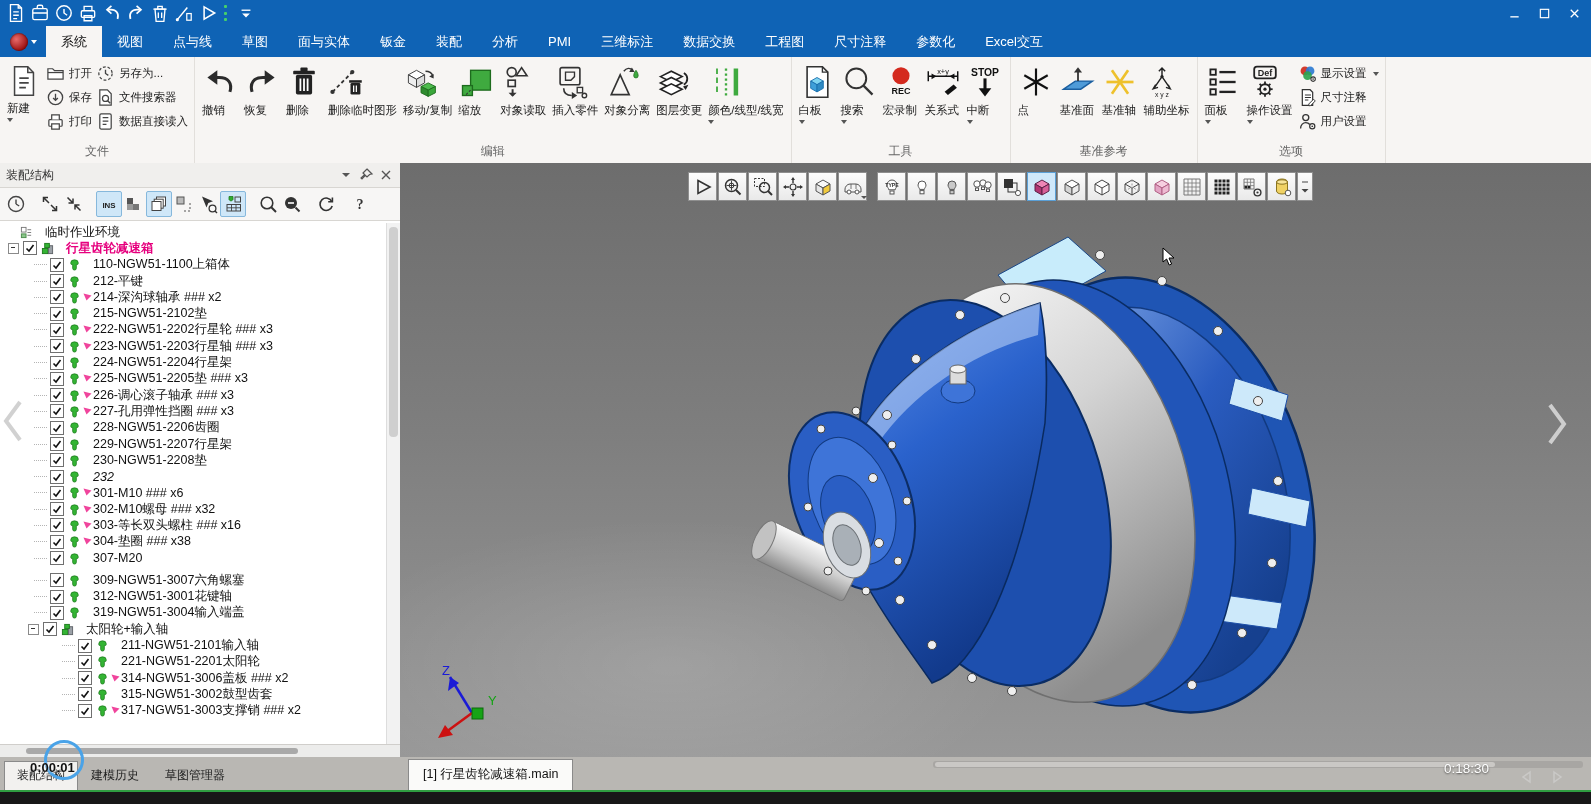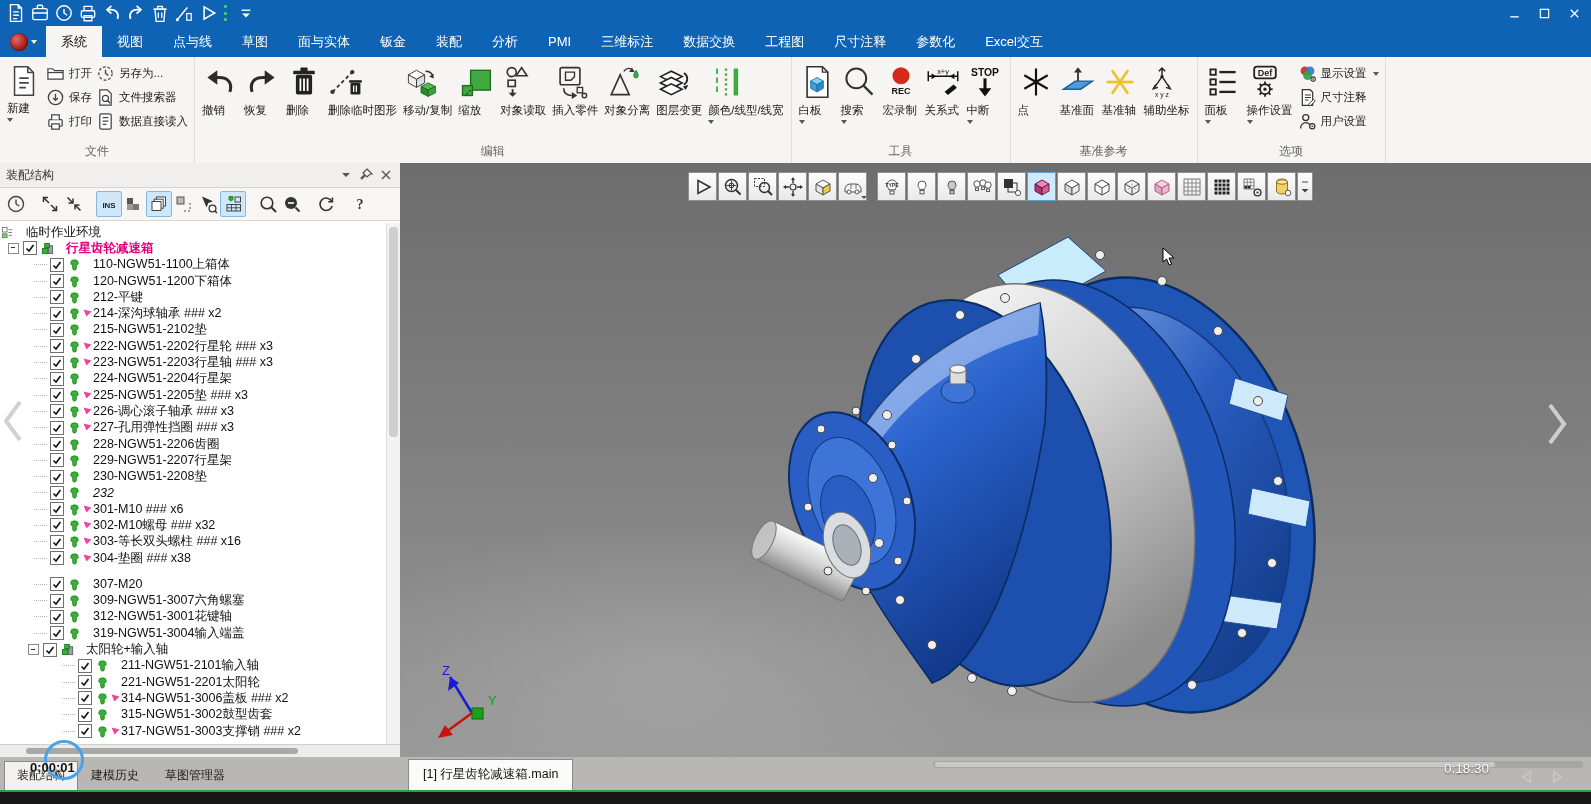"临时作业环境" div.trow { padding-left: 1px -> 20px }
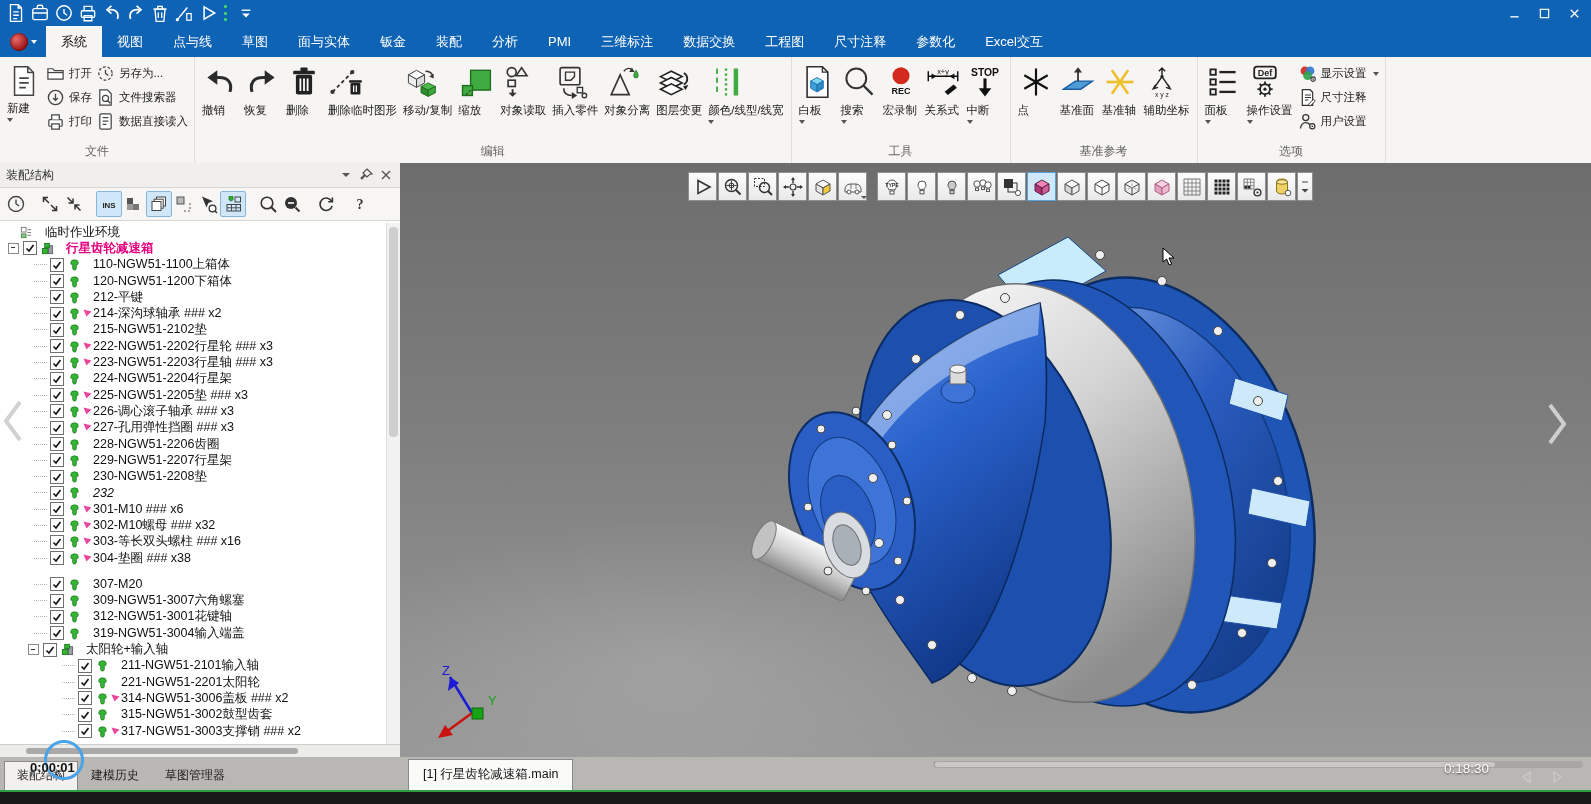"120-NGW51-1200下箱体" div.trow { html: <div> <span></span> <span> <svg> <path></path> </svg> </span> <span> <svg> <path></path> </svg> </span> <span></span> <span>120-NGW51-1200下箱体</span> </div> -> none }
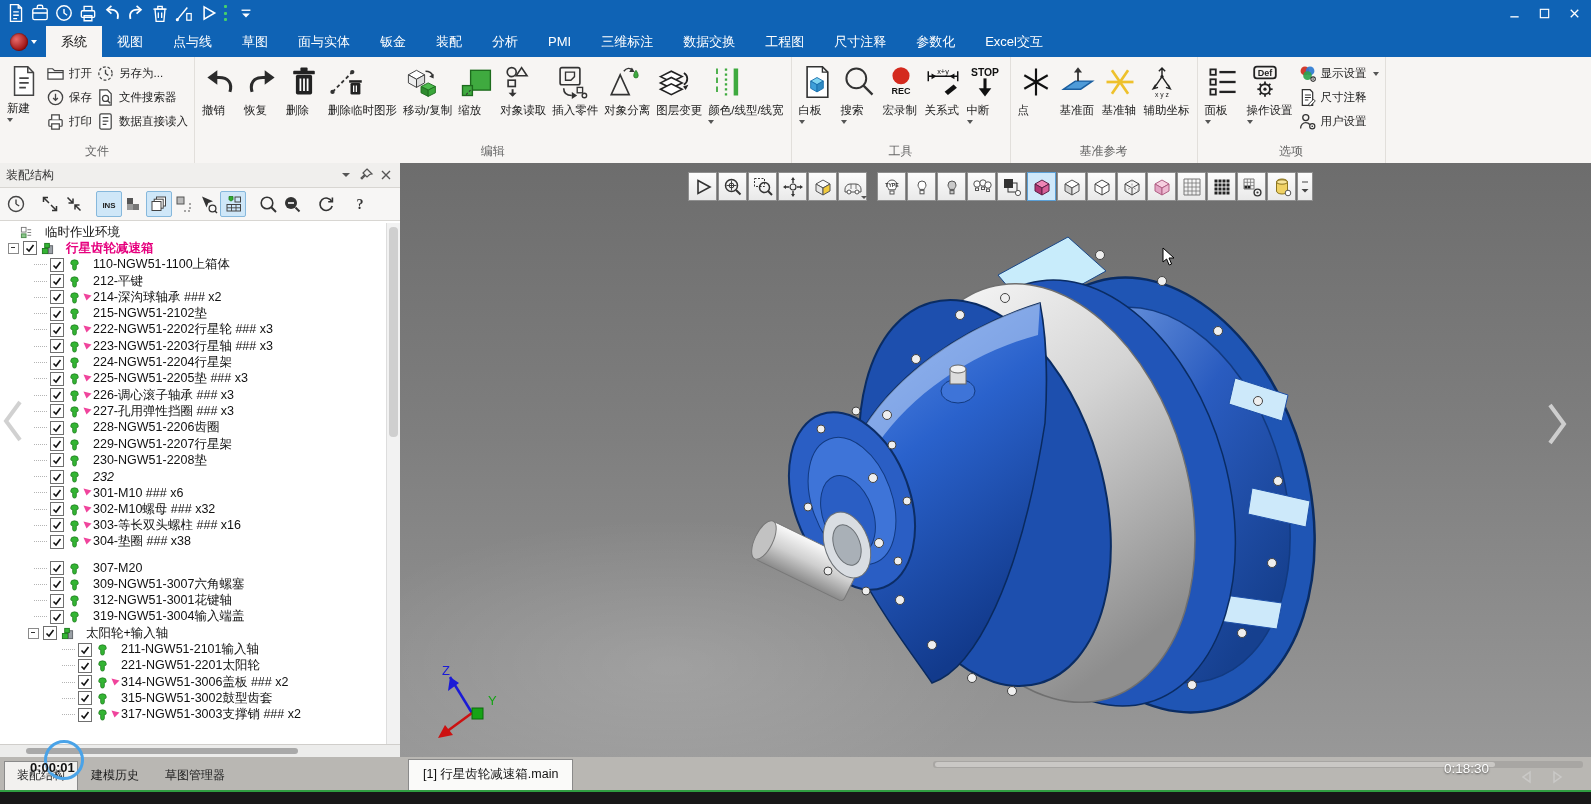"307-M20" div.trow { margin-top: 10px -> none }
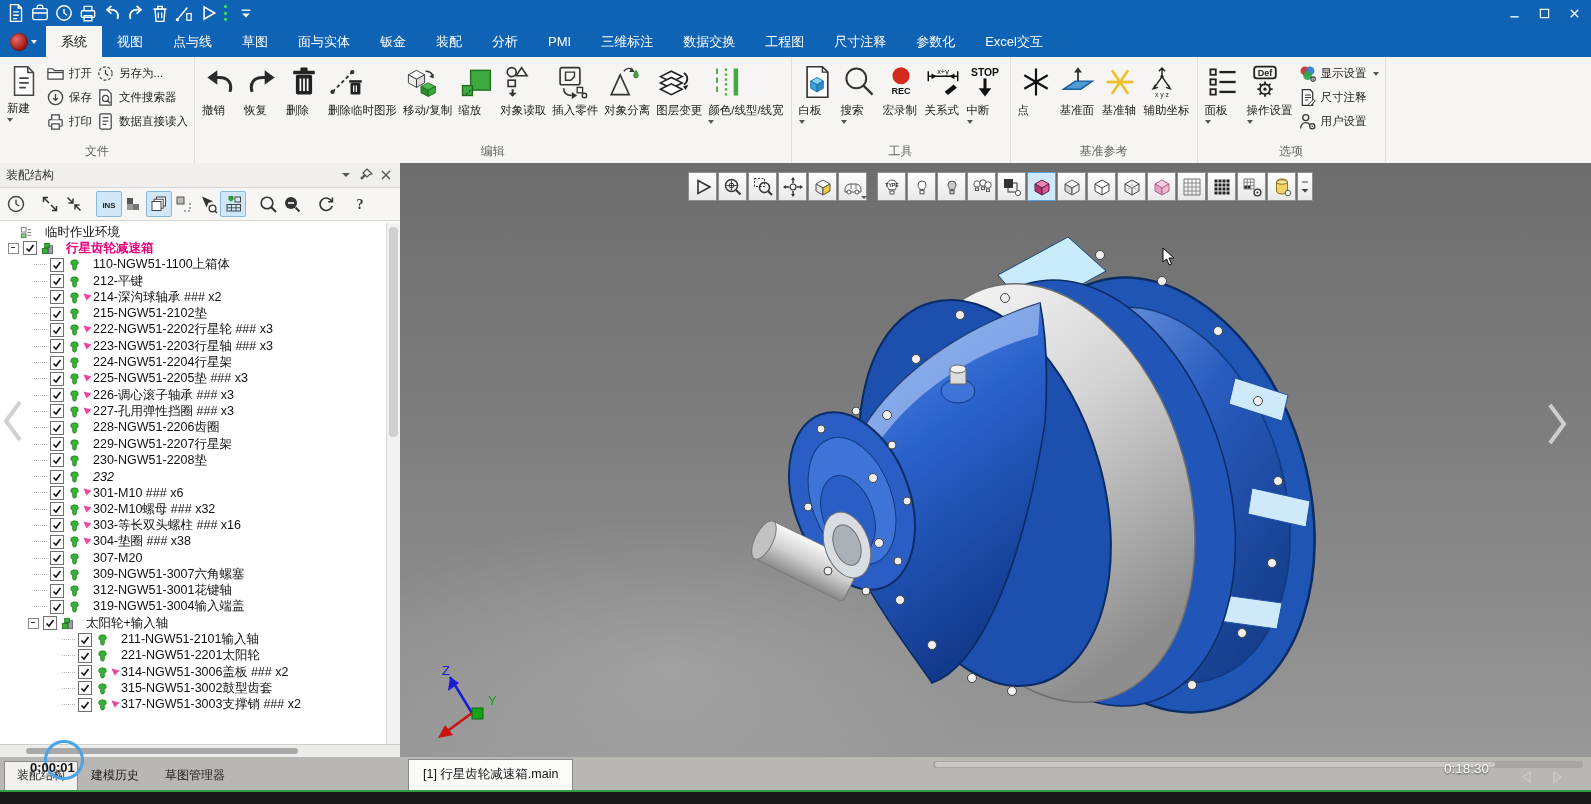"309-NGW51-3007六角螺塞" div.trow { margin-top: none -> 6px }
